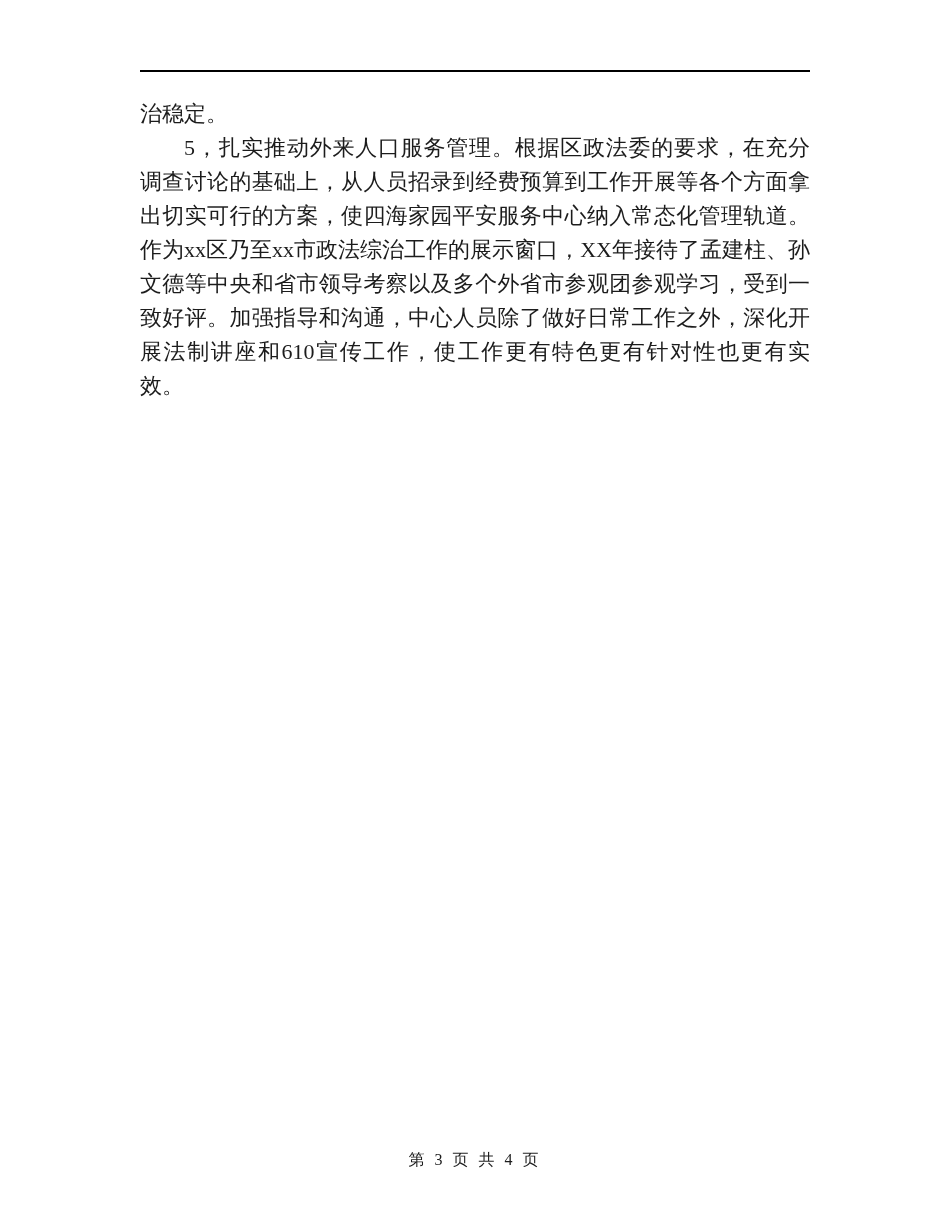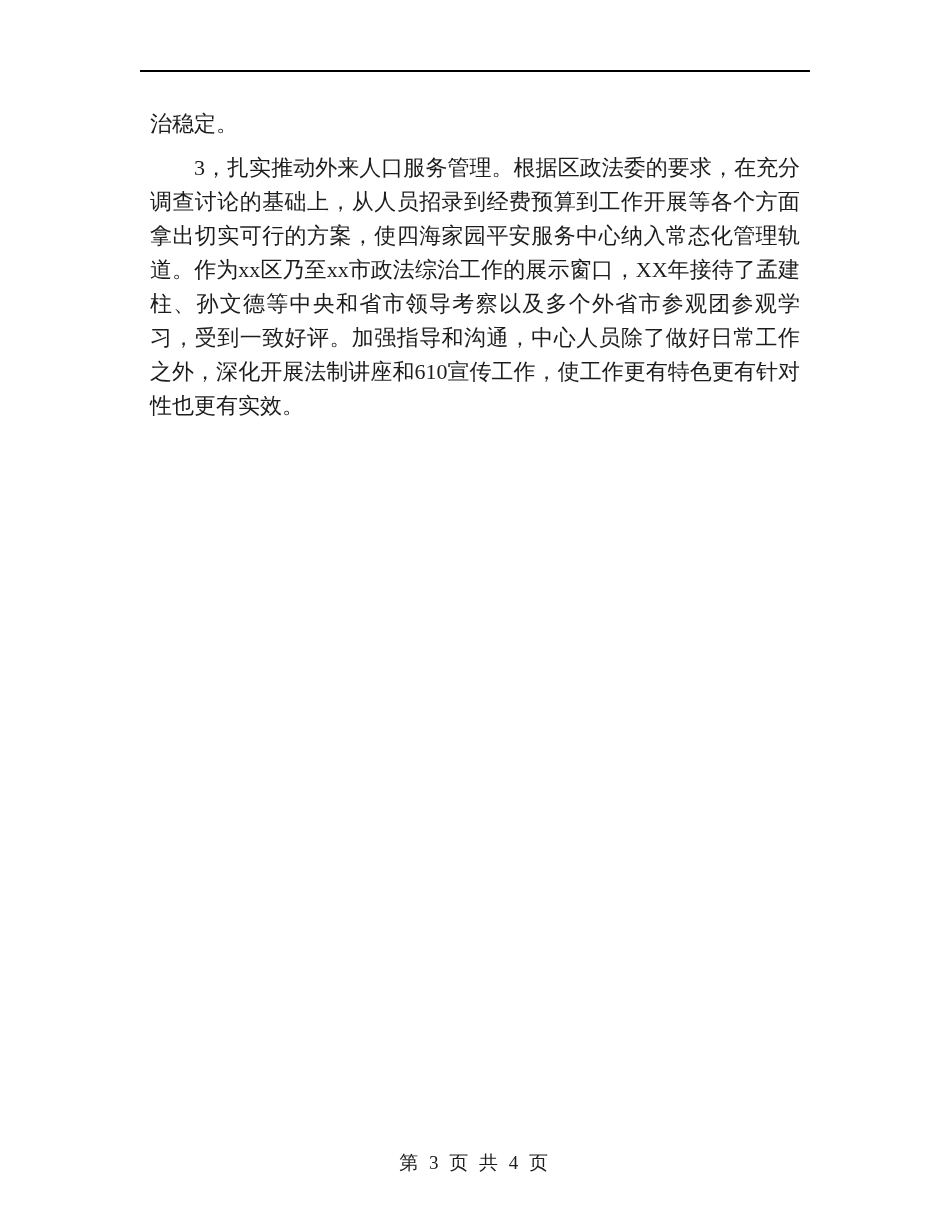"治稳定。" .para { margin: 10px -> 0 }
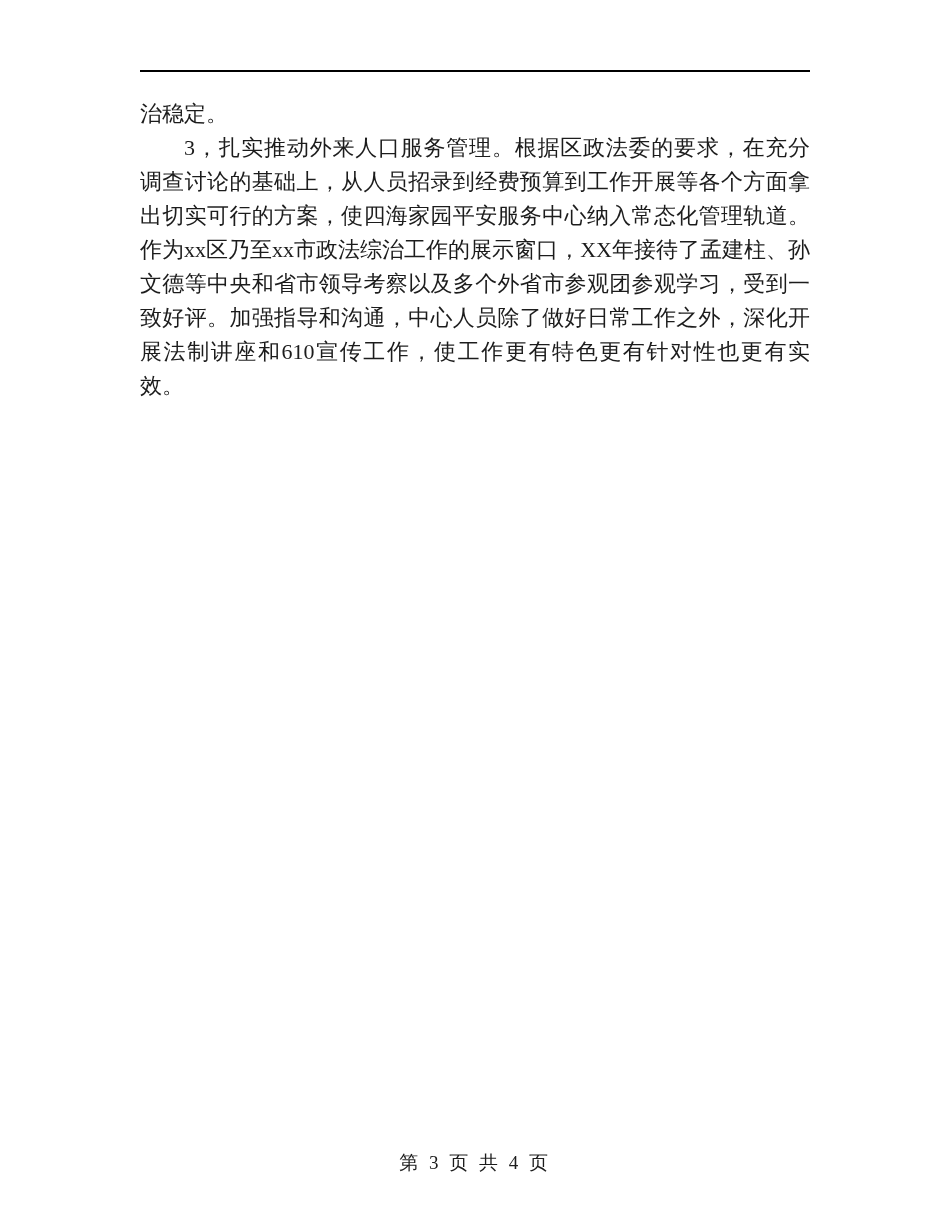"3，扎实推动外来人口服务管理。根据区政法委的要求，在充分调查讨论的基础上，从人员" p.para { text: 3 -> 5 }
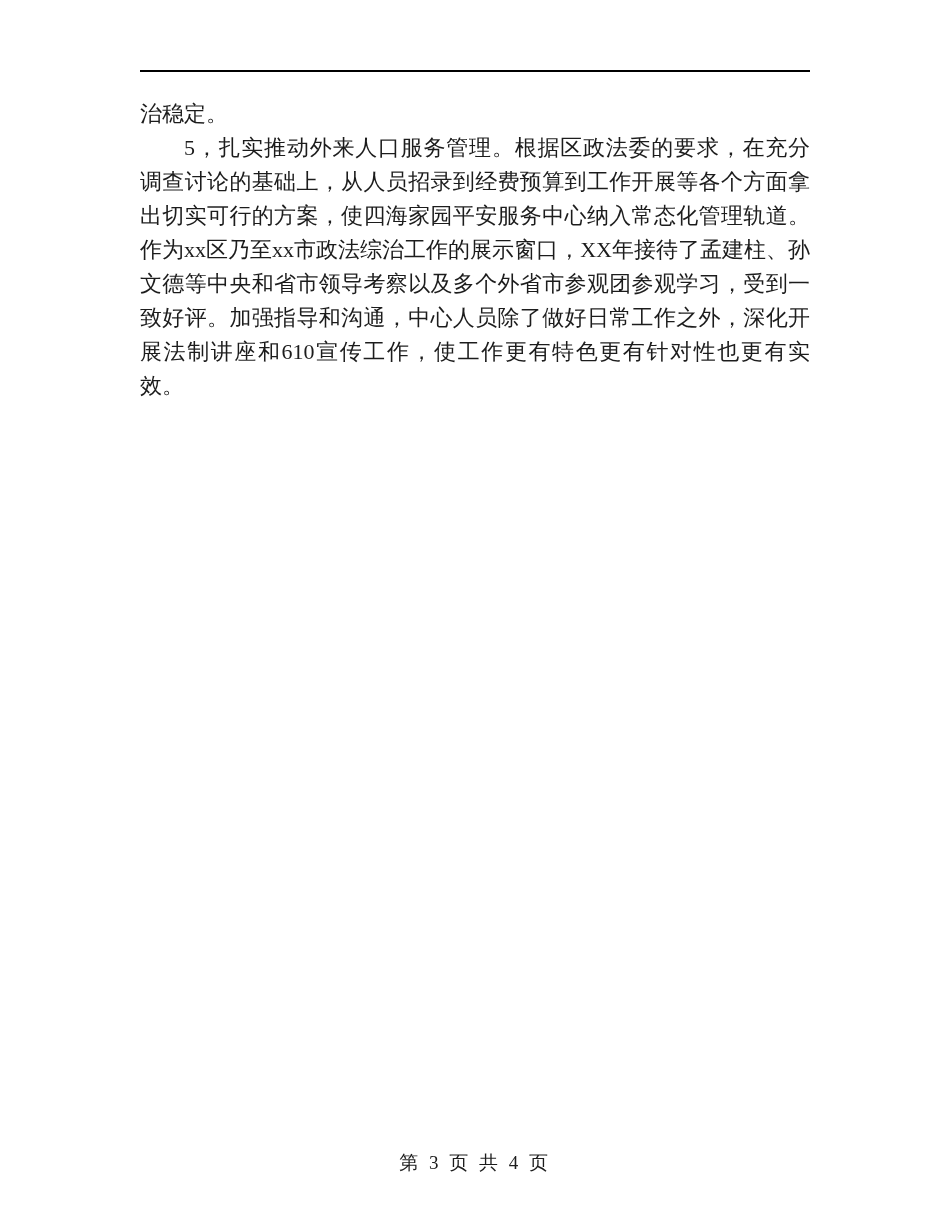"第 3 页 共 4" .page-footer { font-size: 19px -> 16px }
